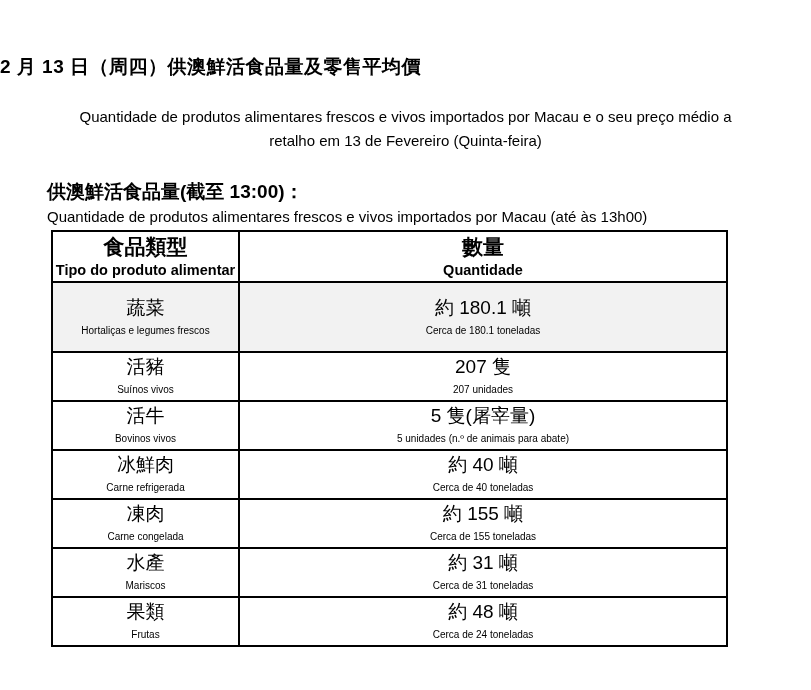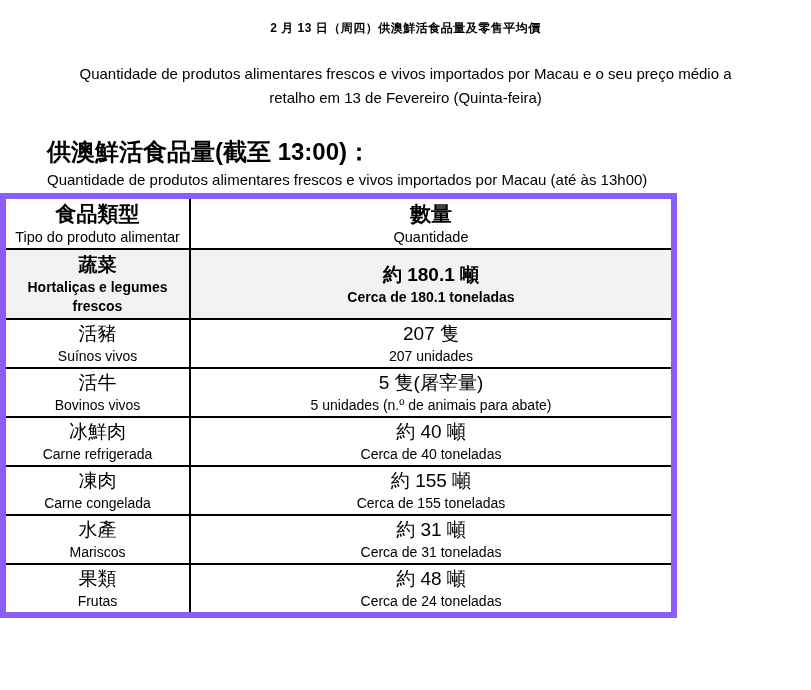"2 月 13 日（周四）供澳鮮活食品量及零售平均價" .doc-title { font-size: 12px -> 19px; padding-top: 20px -> 54px; text-align: center -> left }
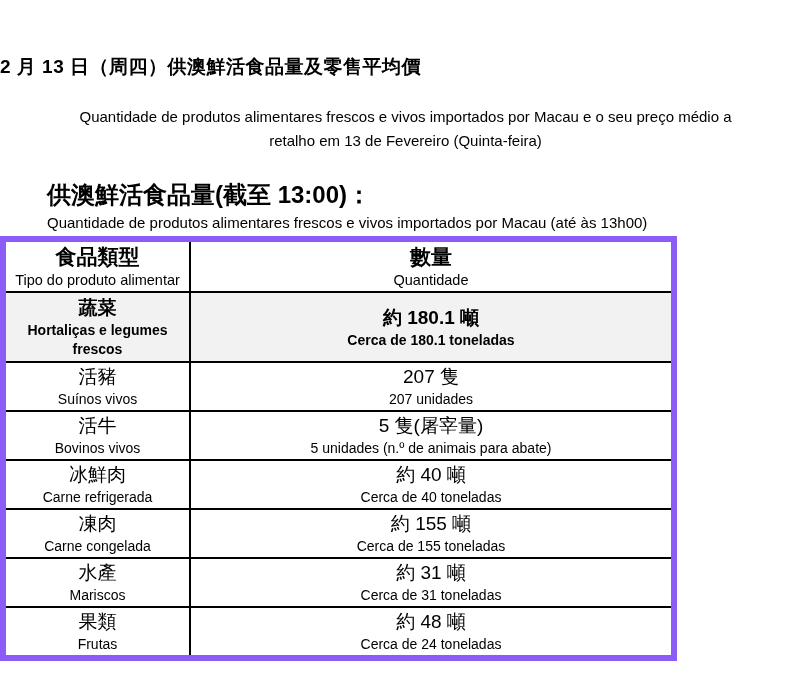"供澳鮮活食品量(截至 13:00)：" .section-heading-zh { font-size: 24px -> 19px }
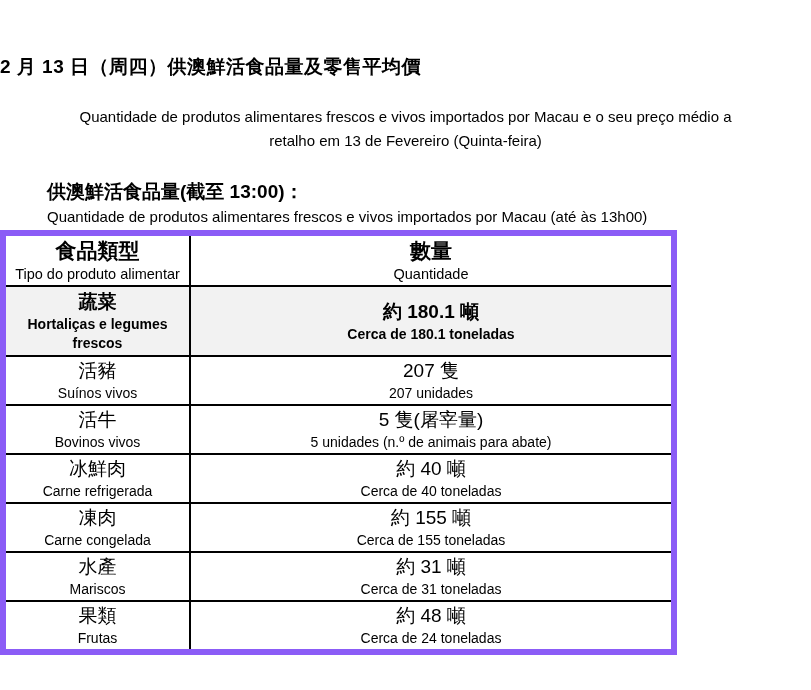"食品類型" table.supply-table { border: 6px solid #8b5cf6 -> 2px solid #8b5cf6; margin-left: none -> 51px }
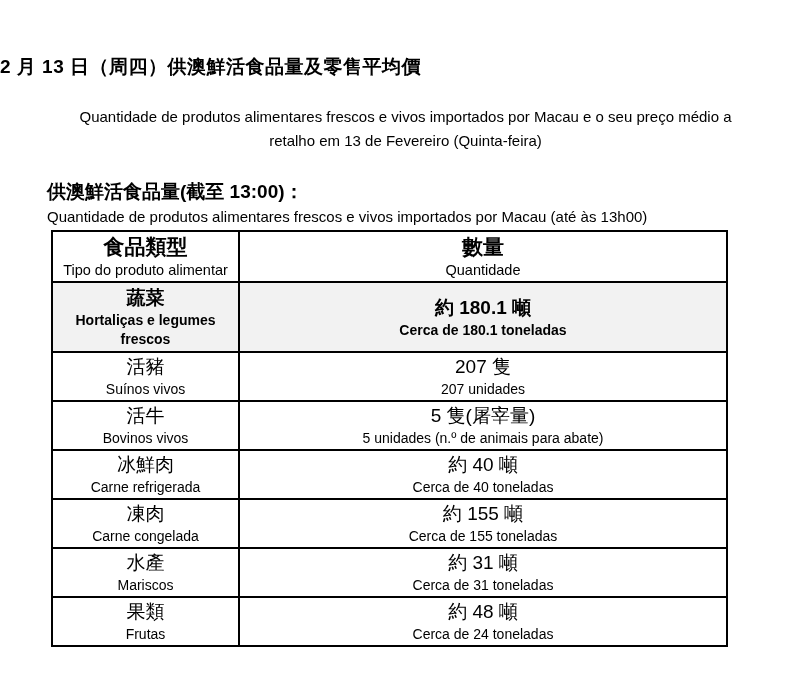"Tipo do produto alimentar" tr.header-row .pt-line { font-weight: normal -> bold }
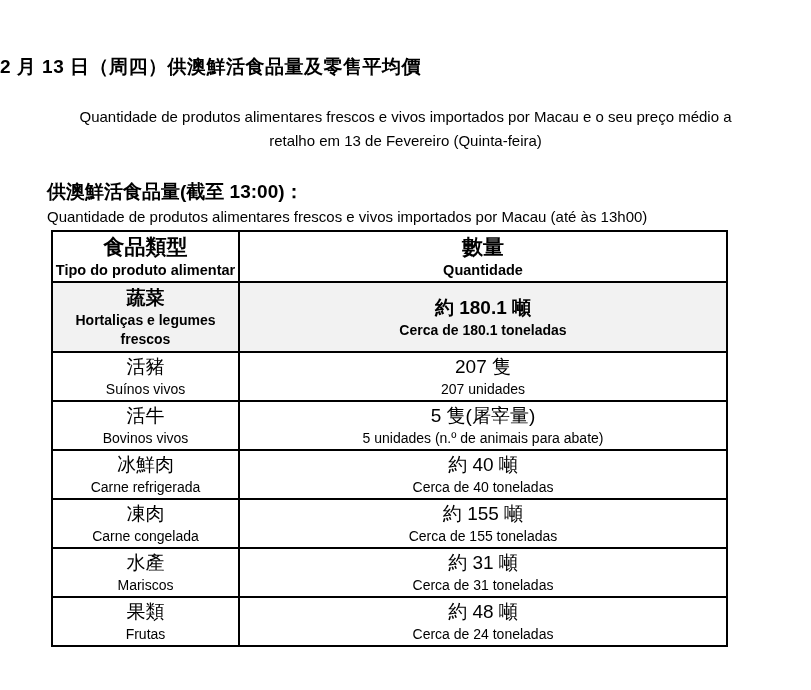"蔬菜" tr.data-row.shaded td { font-weight: bold -> none }
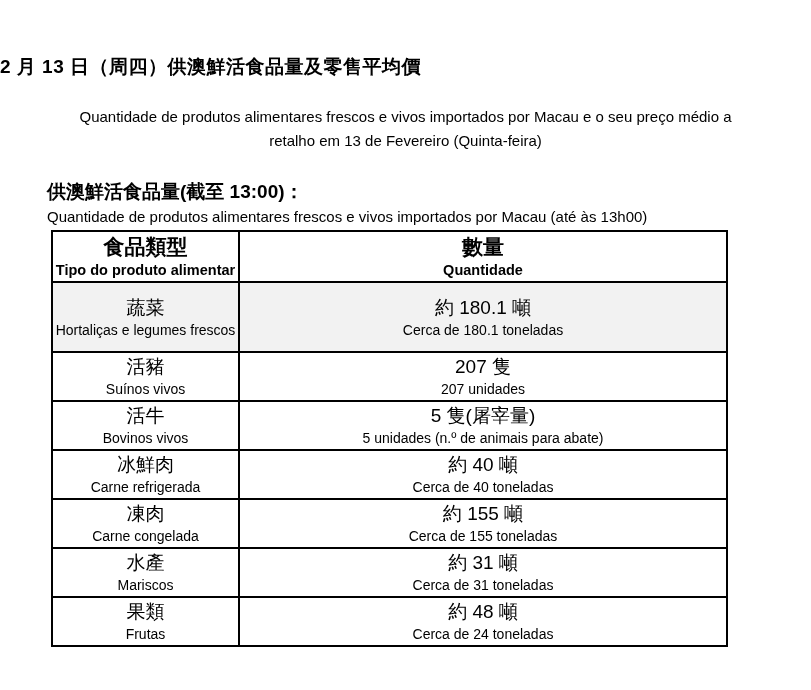"Hortaliças e legumes frescos" .pt-line { font-size: 14px -> 10px }
